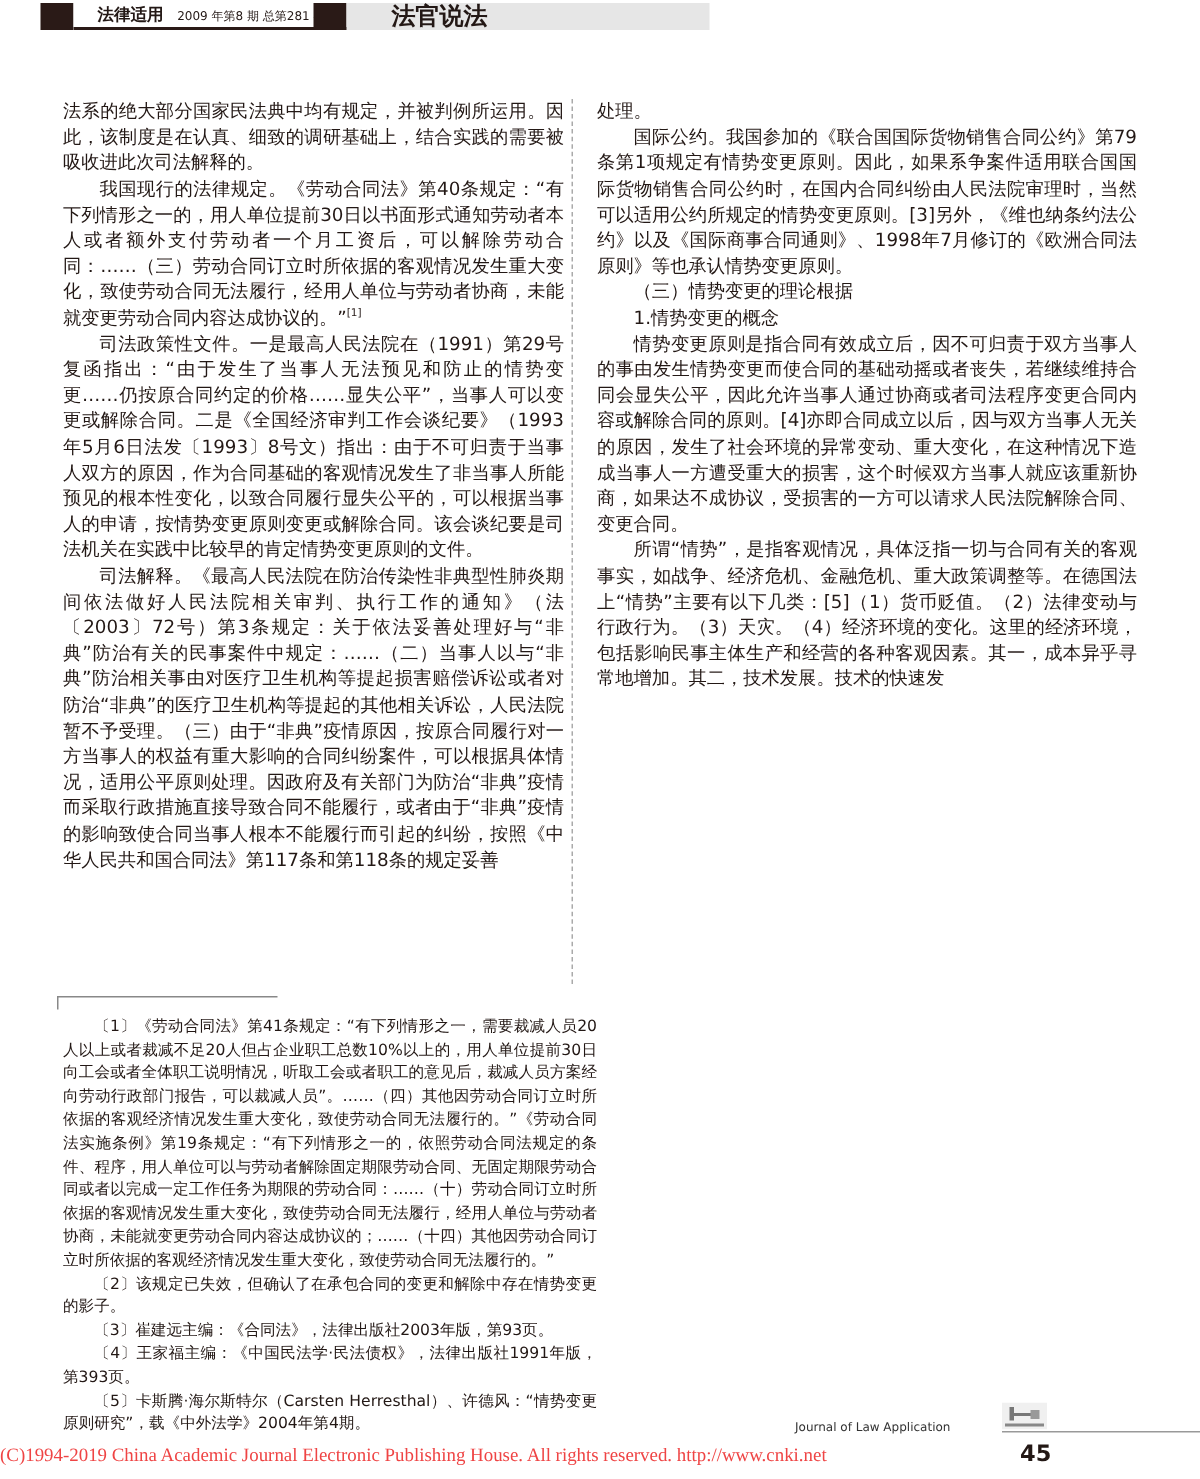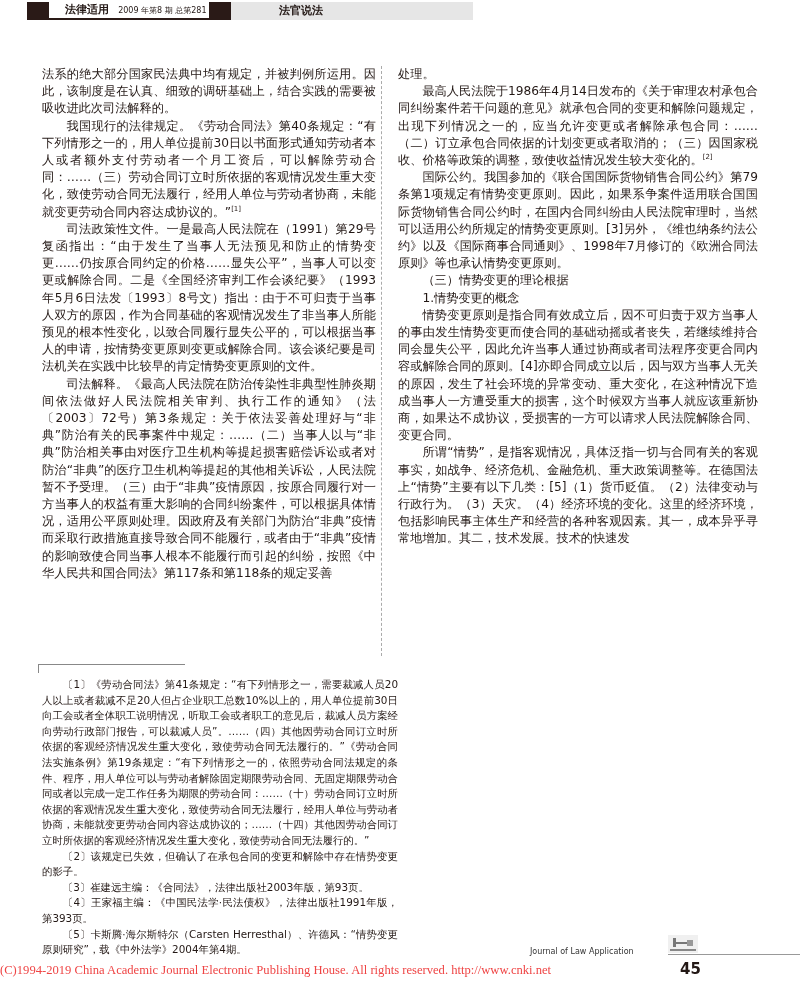"法官说法" .header-section { font-size: 11px -> 16px; padding-left: 48px -> 30px }
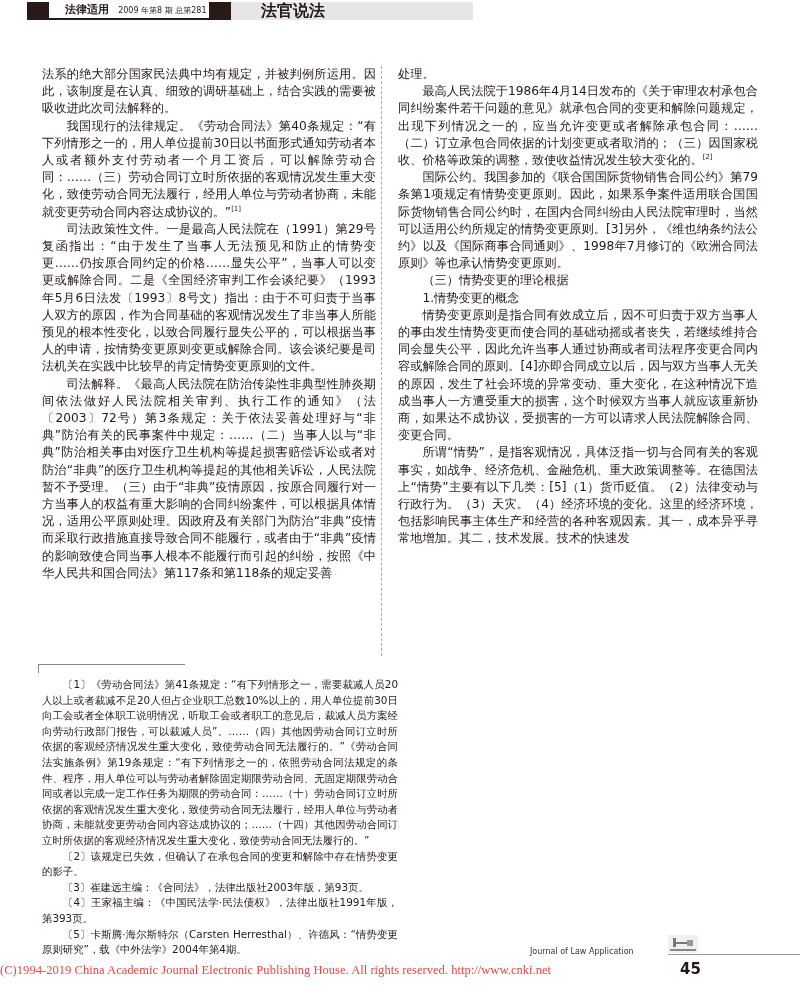"最高人民法院于1986年4月14日发布的《关于审理农村承包合同纠纷案件若干问题的" p.ind { html: <p><span>最高人民法院于1986年4月14日发布的《关于审理农村承包合同纠纷案件若干问题的意见》就承包合同的变更和解除问题规定，出现下列情况之一的，应当允许变更或者解除承包合同：……（二）订立承包合同依据的计划变更或者取消的；（三）因国家税收、价格等政策的调整，致使收益情况发生较大变化的。</span><sup>[2]</sup></p> -> none }
